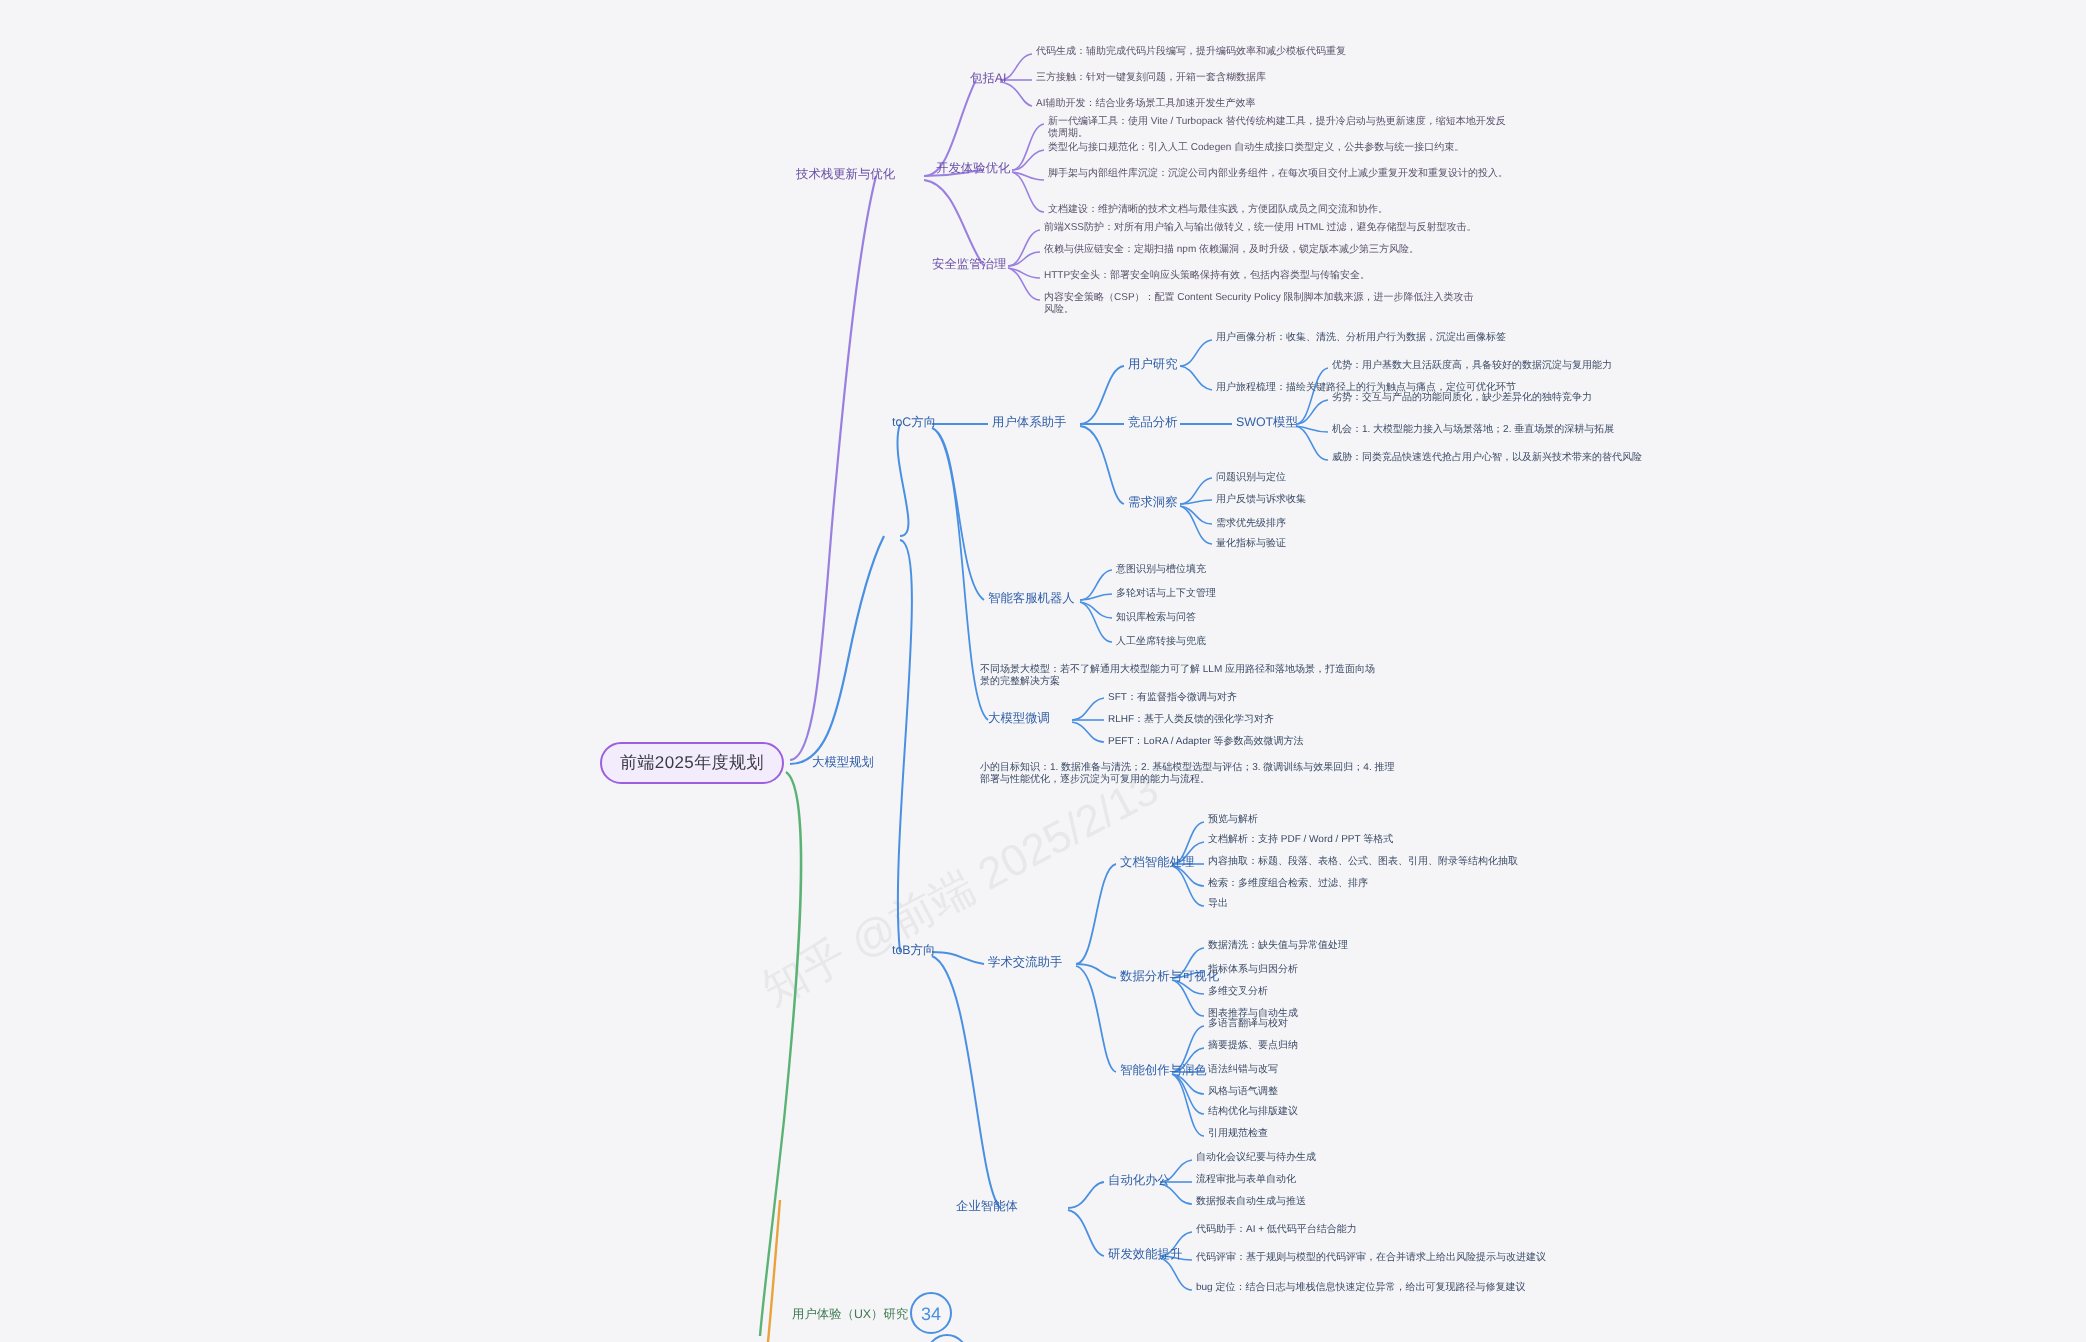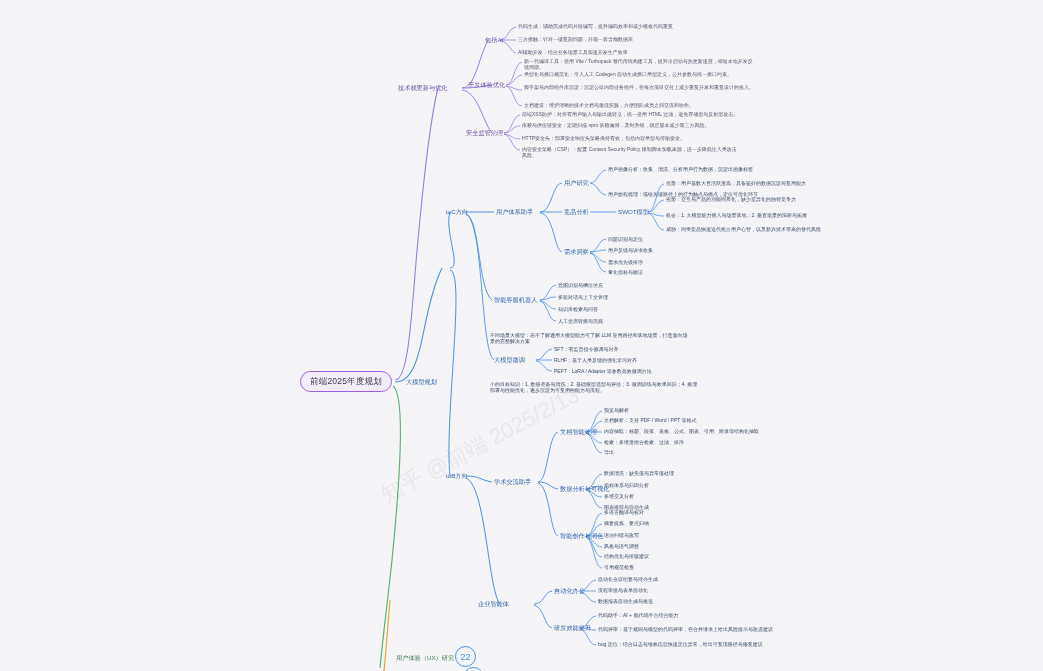"22" div.badge { text: 22 -> 34 }
